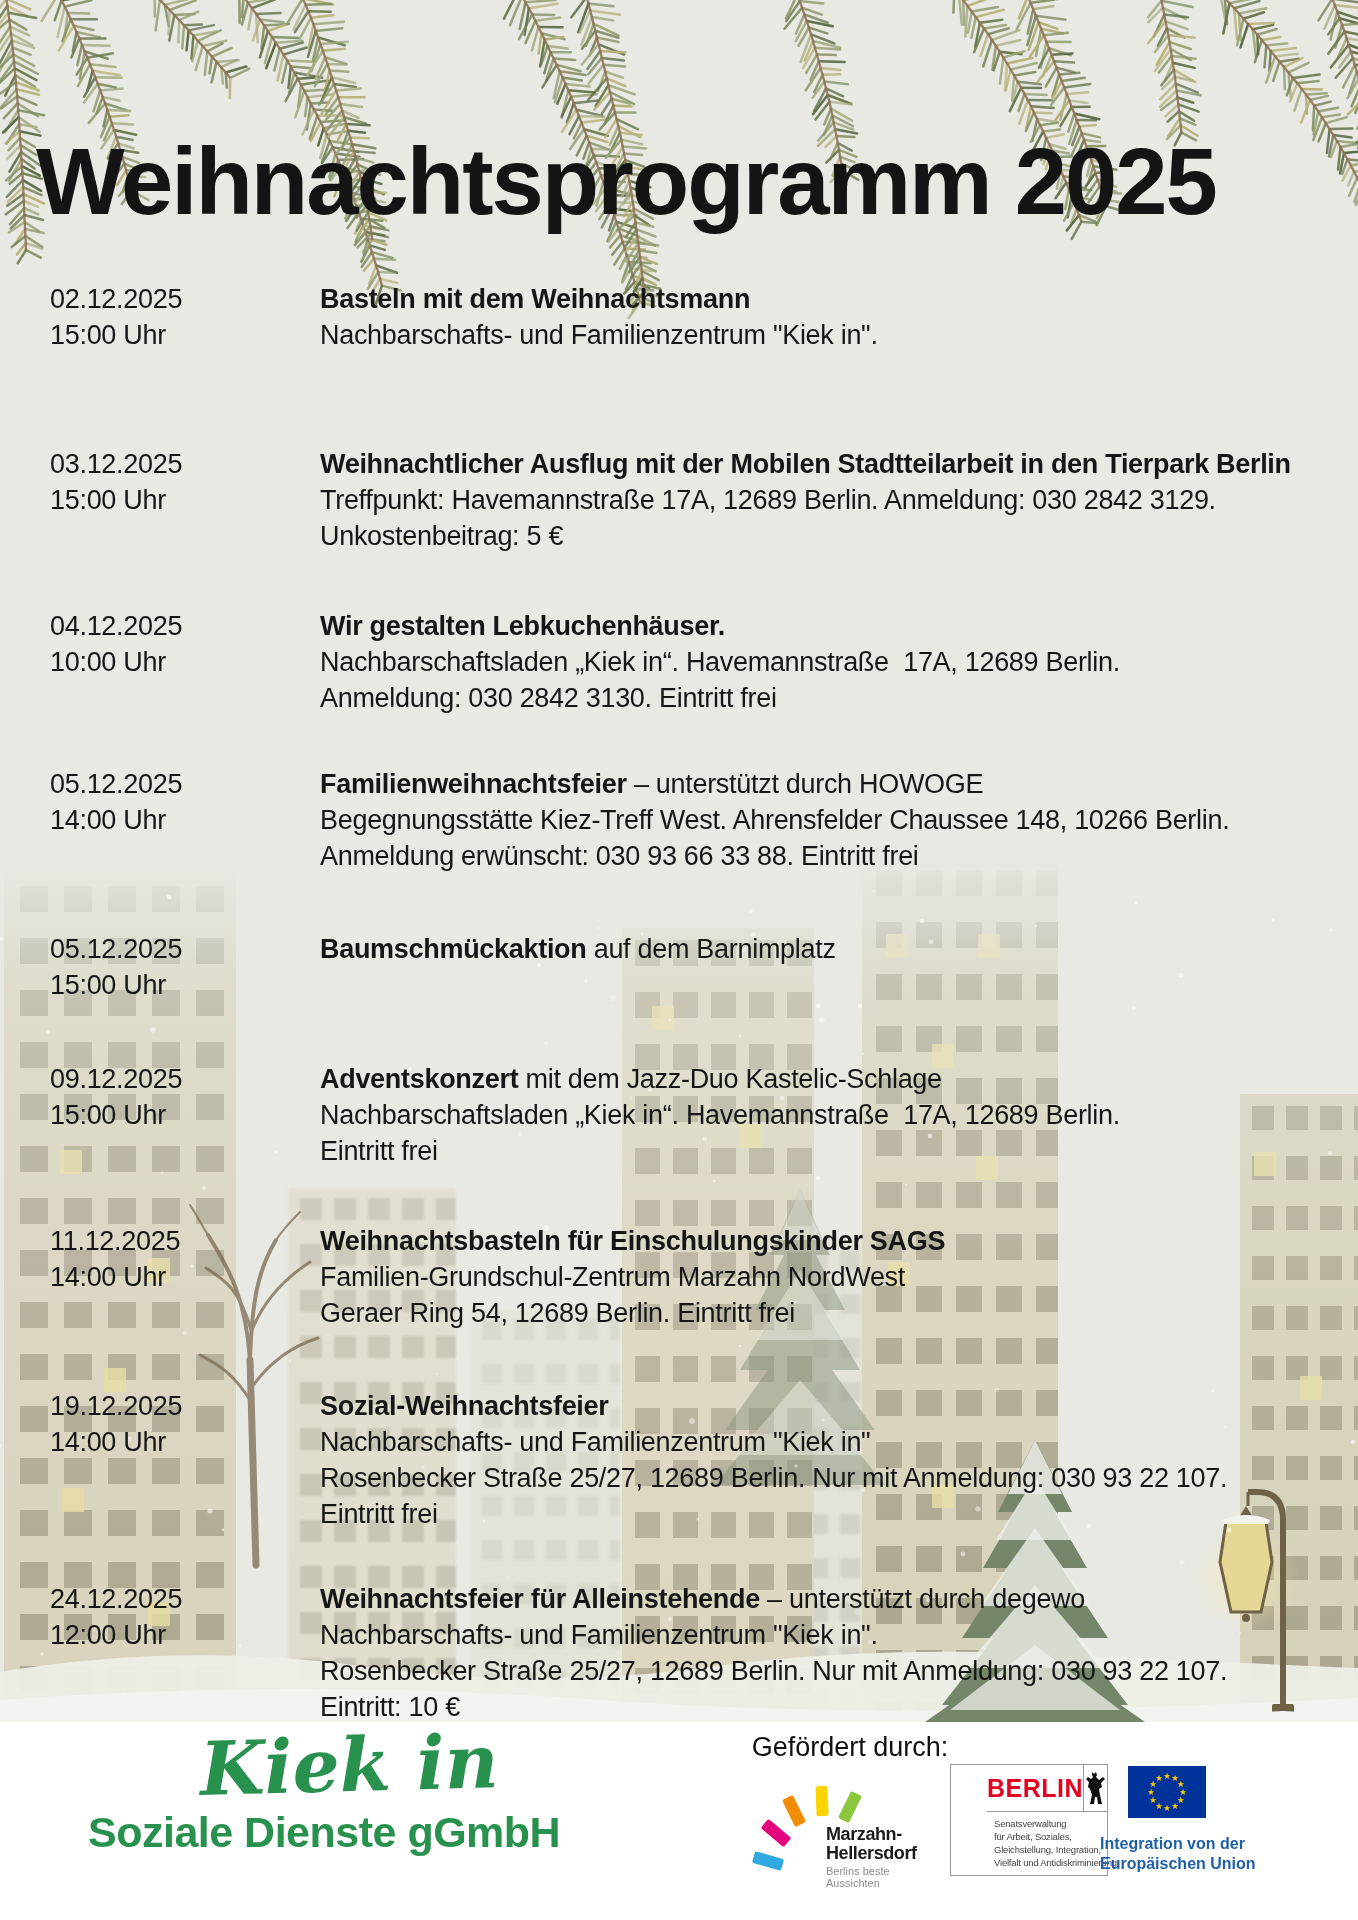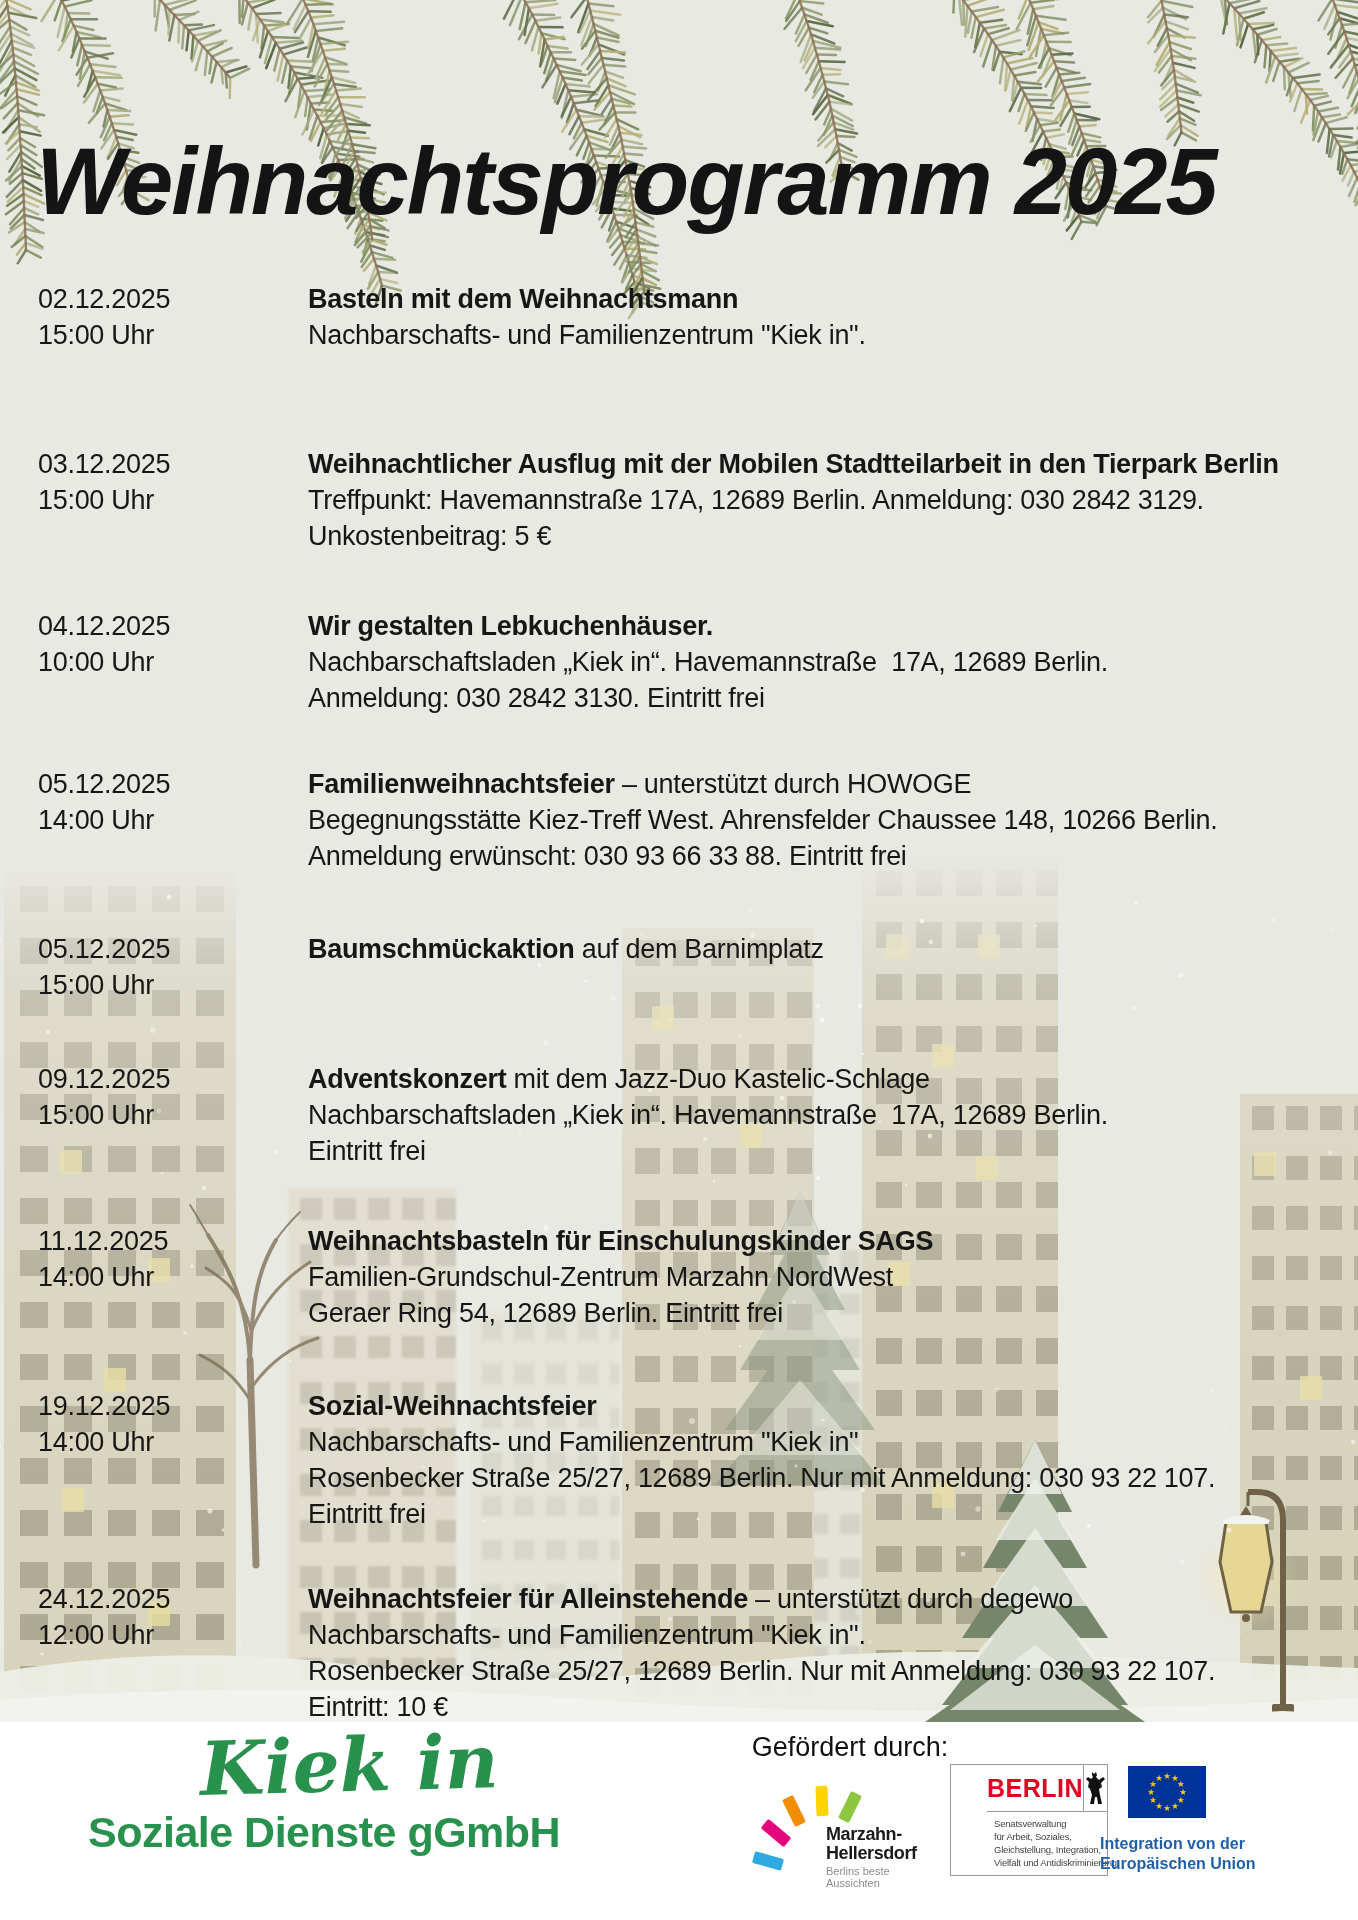"Weihnachtsprogramm 2025" .title { font-style: italic -> none }
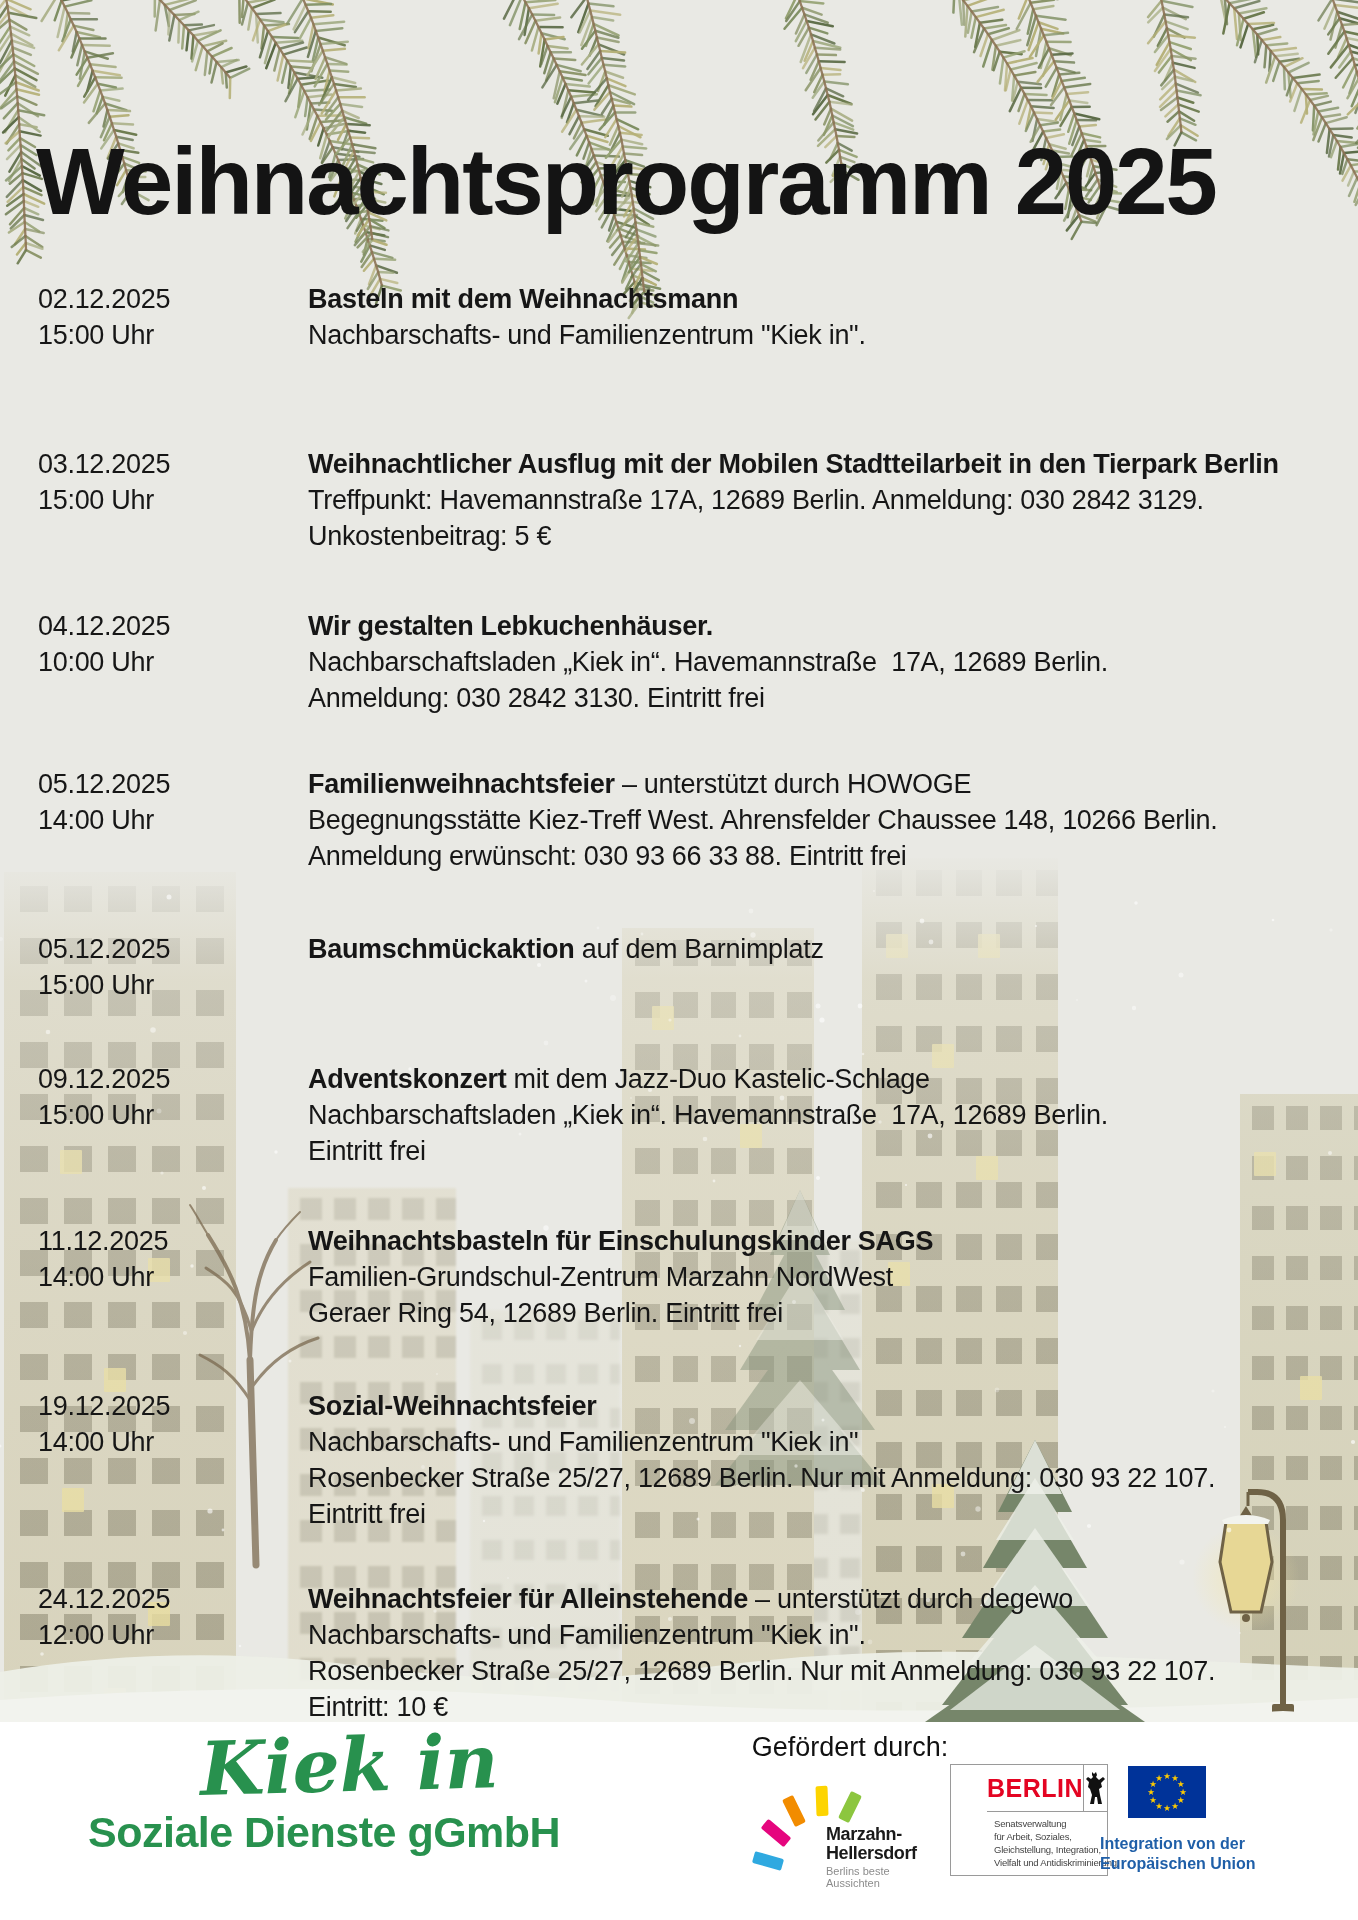"02.12.2025" .events { left: 0 -> 12px }
